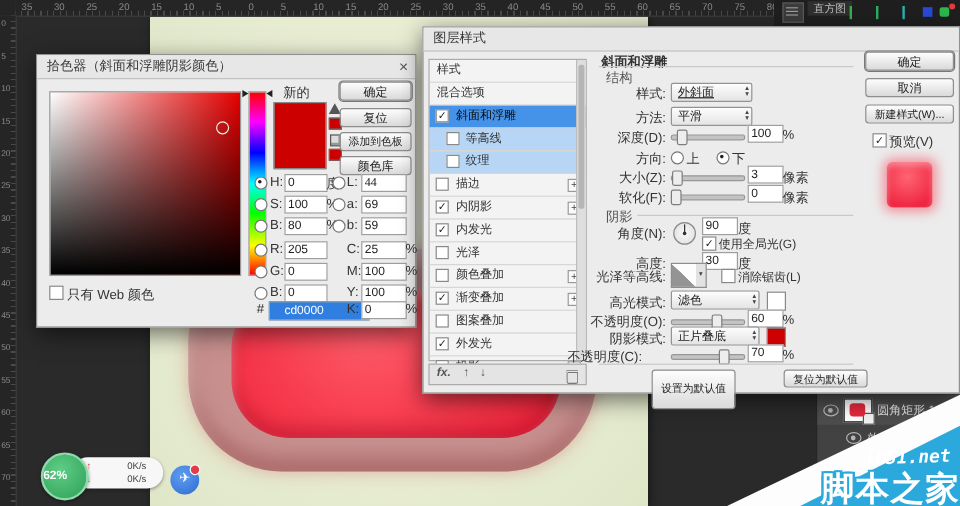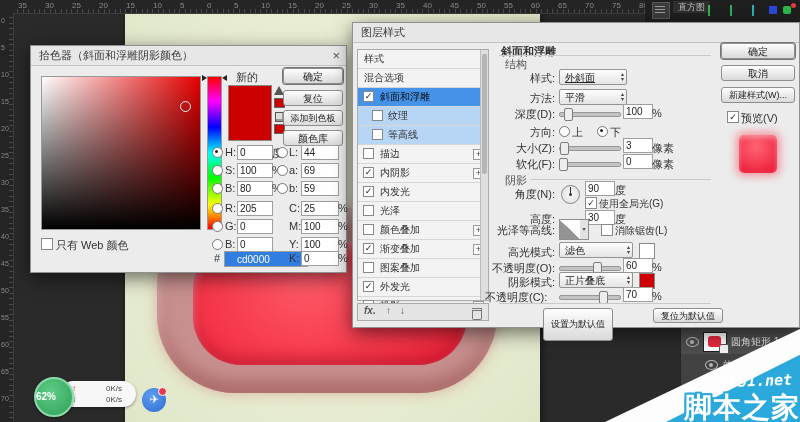"纹理" div.fx-item { order: before "等高线" -> after "等高线" }
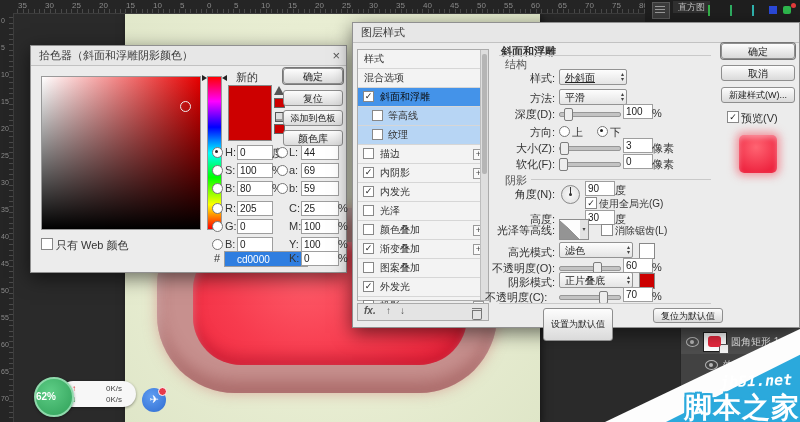"44" input.fin { font-family: none -> Liberation Serif, serif }
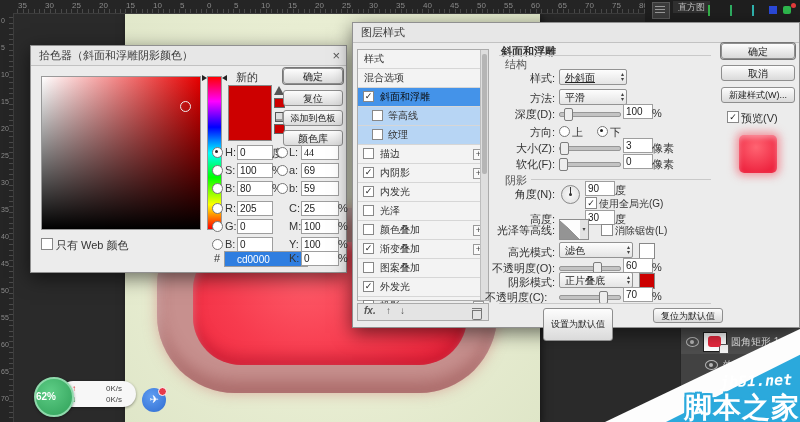"不透明度(C):" span.lbl { left: 132px -> 108px; text-align: left -> center }
